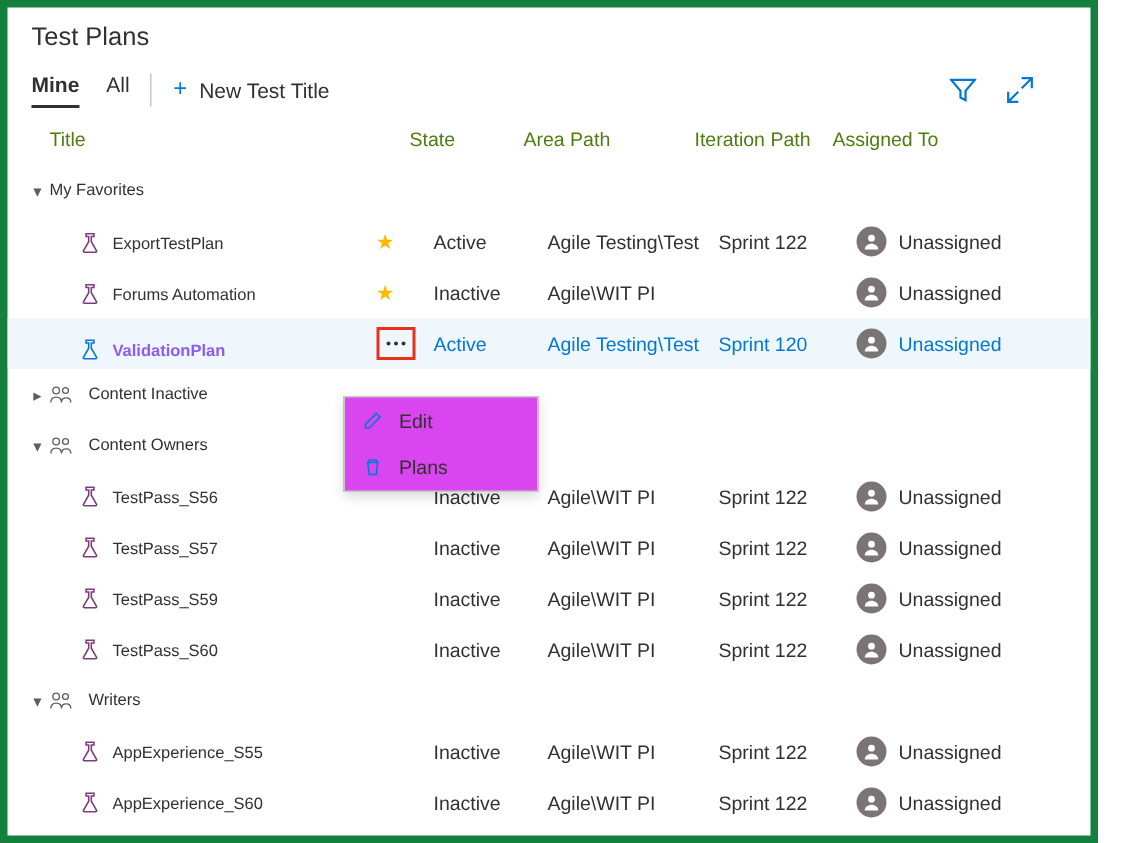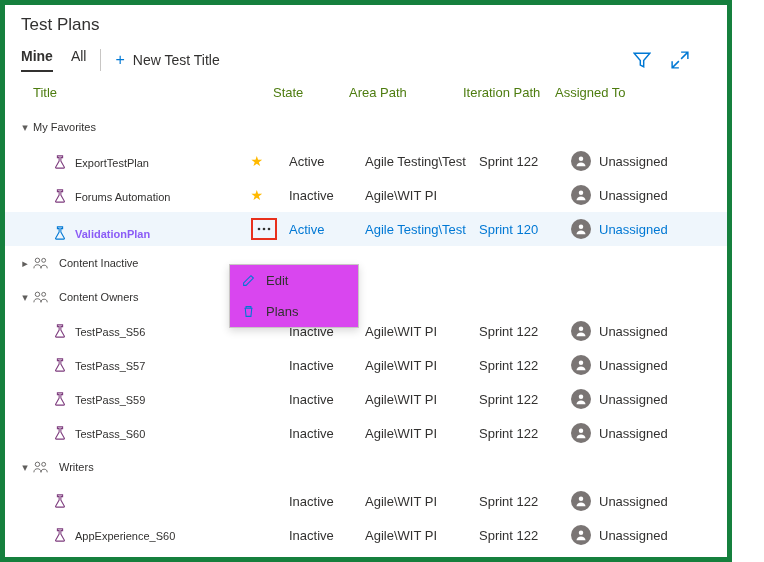"AppExperience_S55" span.title-text { html: none -> <span>AppExperience_S55</span> }
